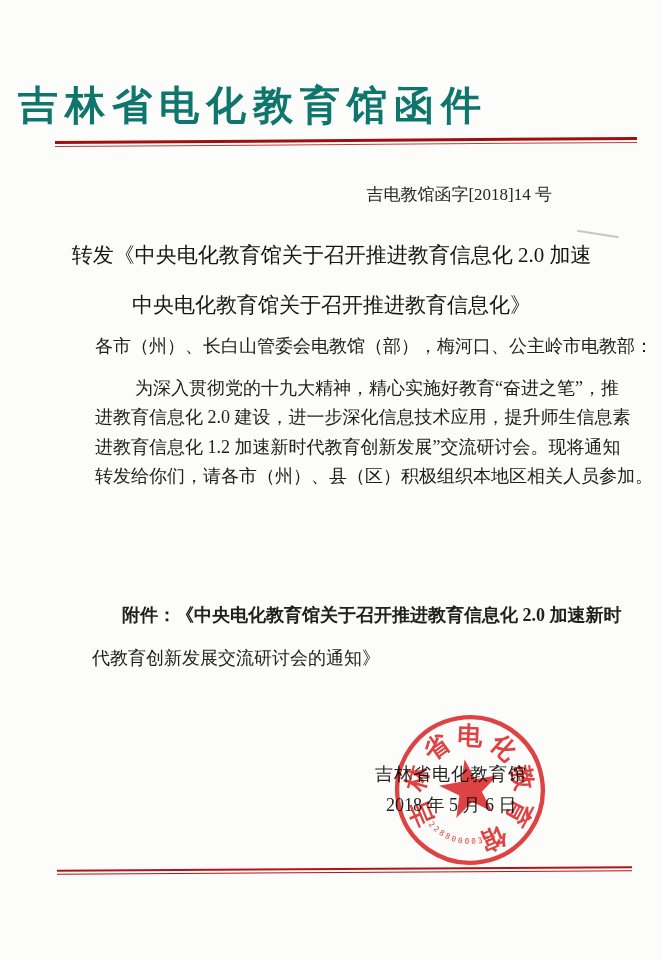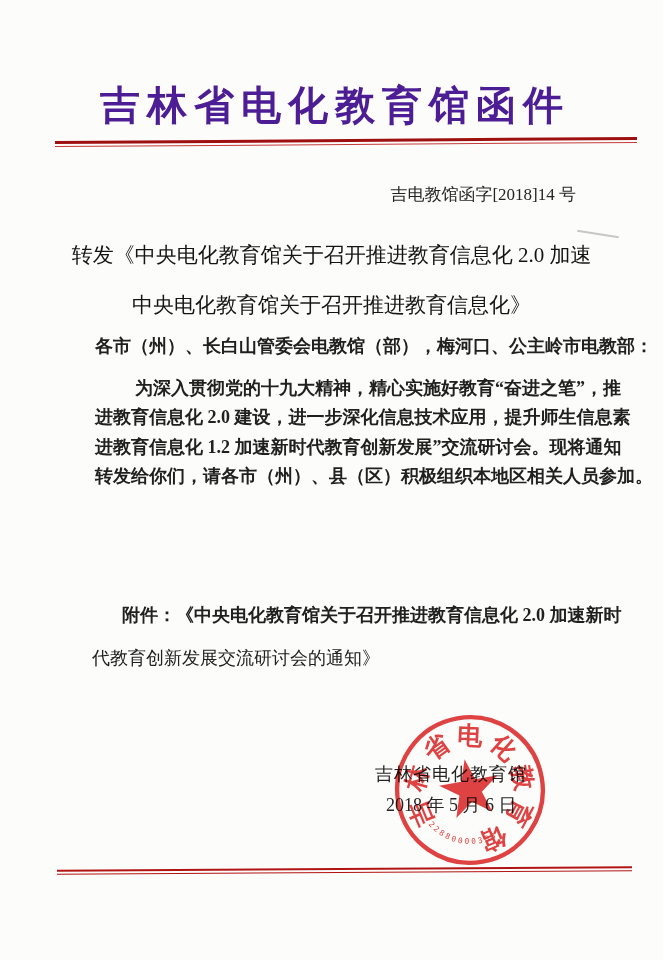"吉林省电化教育馆函件" .letterhead { color: #4c1d95 -> #0f766e; padding-left: 7px -> 18px; text-align: center -> left }
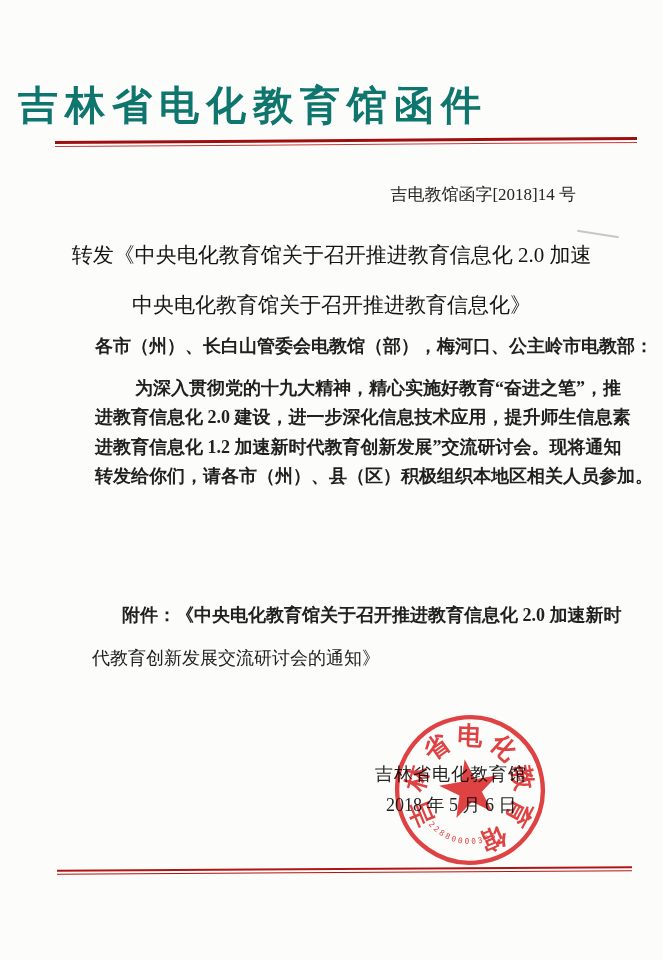"吉电教馆函字[2018]14 号" .doc-number { right: 87px -> 111px }
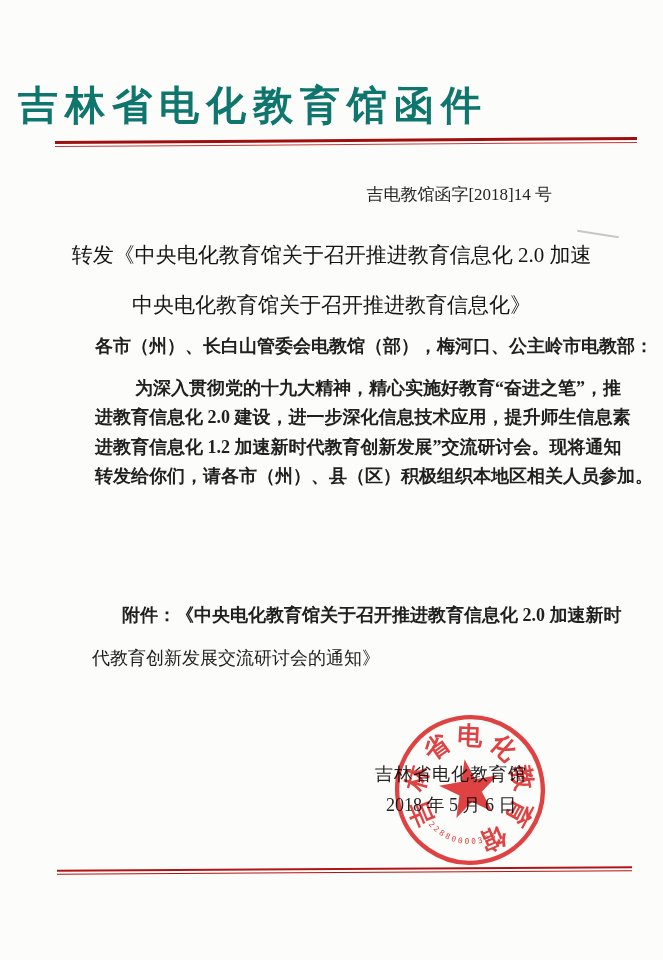"各市（州）、长白山管委会电教馆（部），梅河口、公主岭市电教部：" .body-block div { font-weight: bold -> none }
